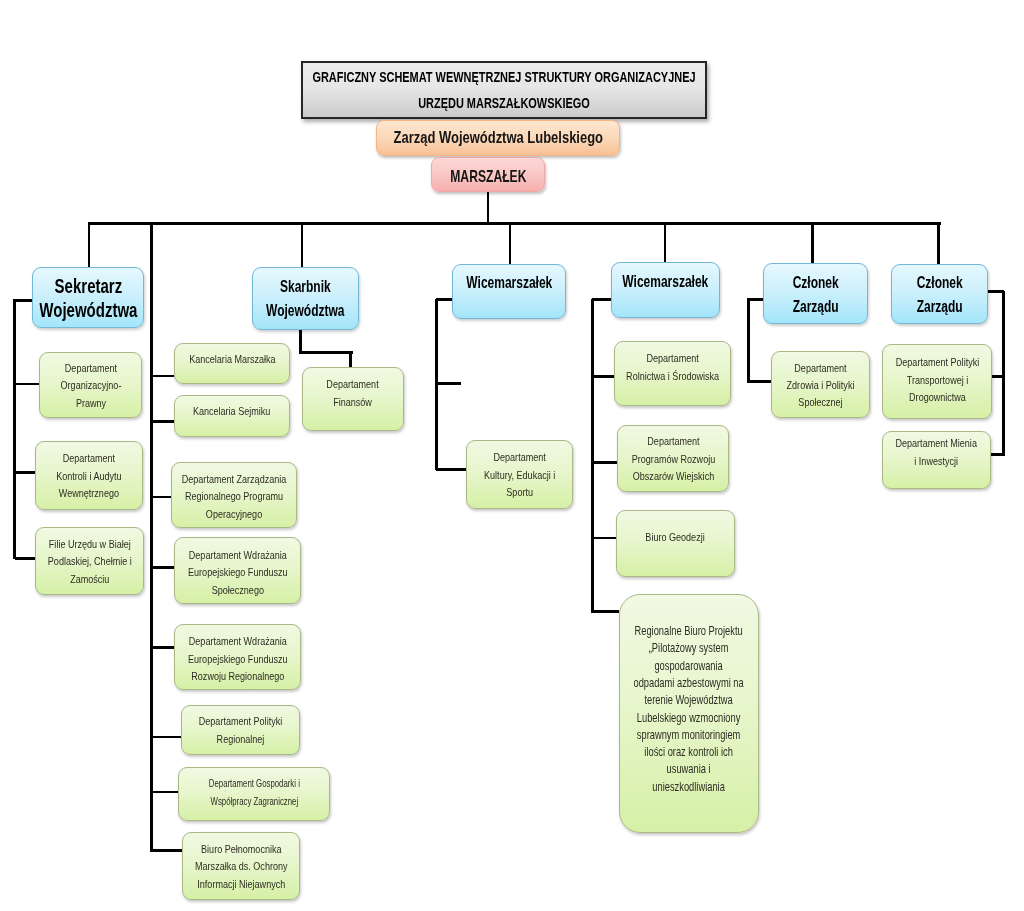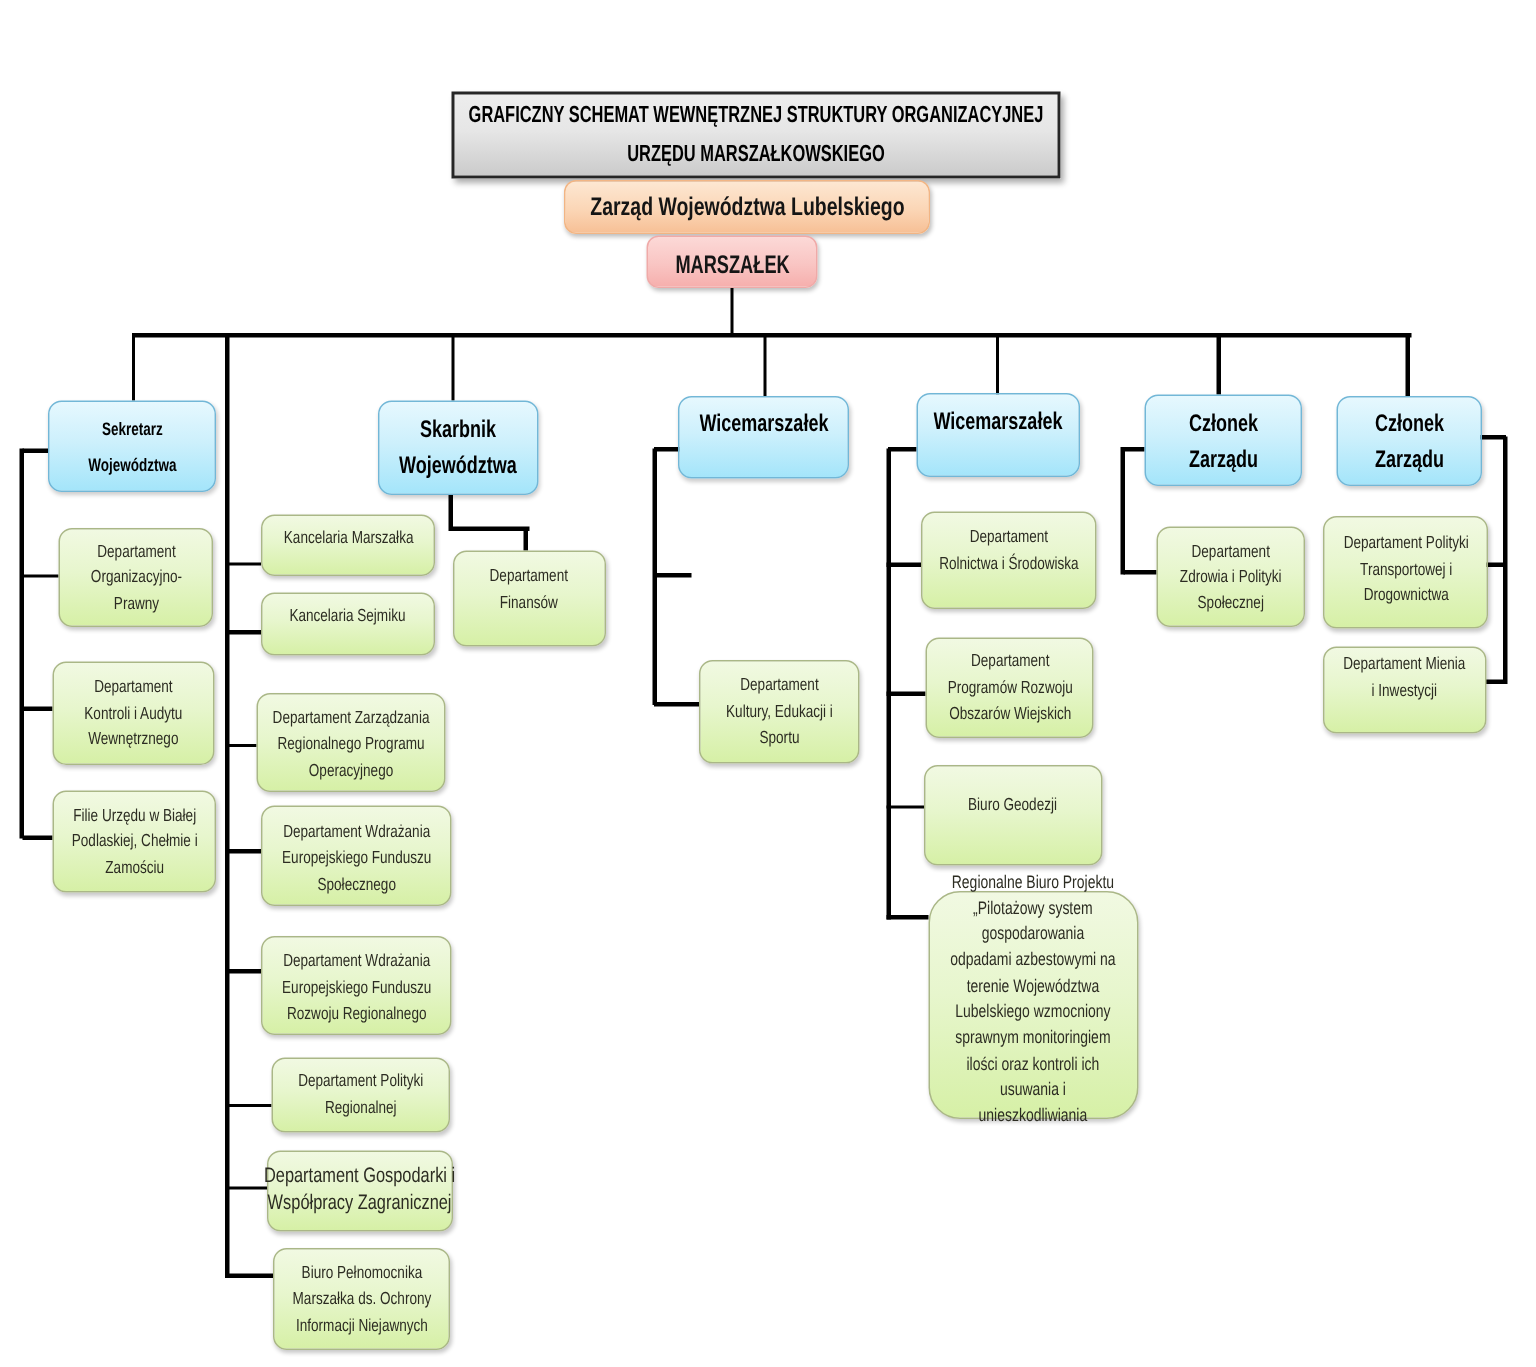"Sekretarz" div.node { font-size: 12px -> 20px }
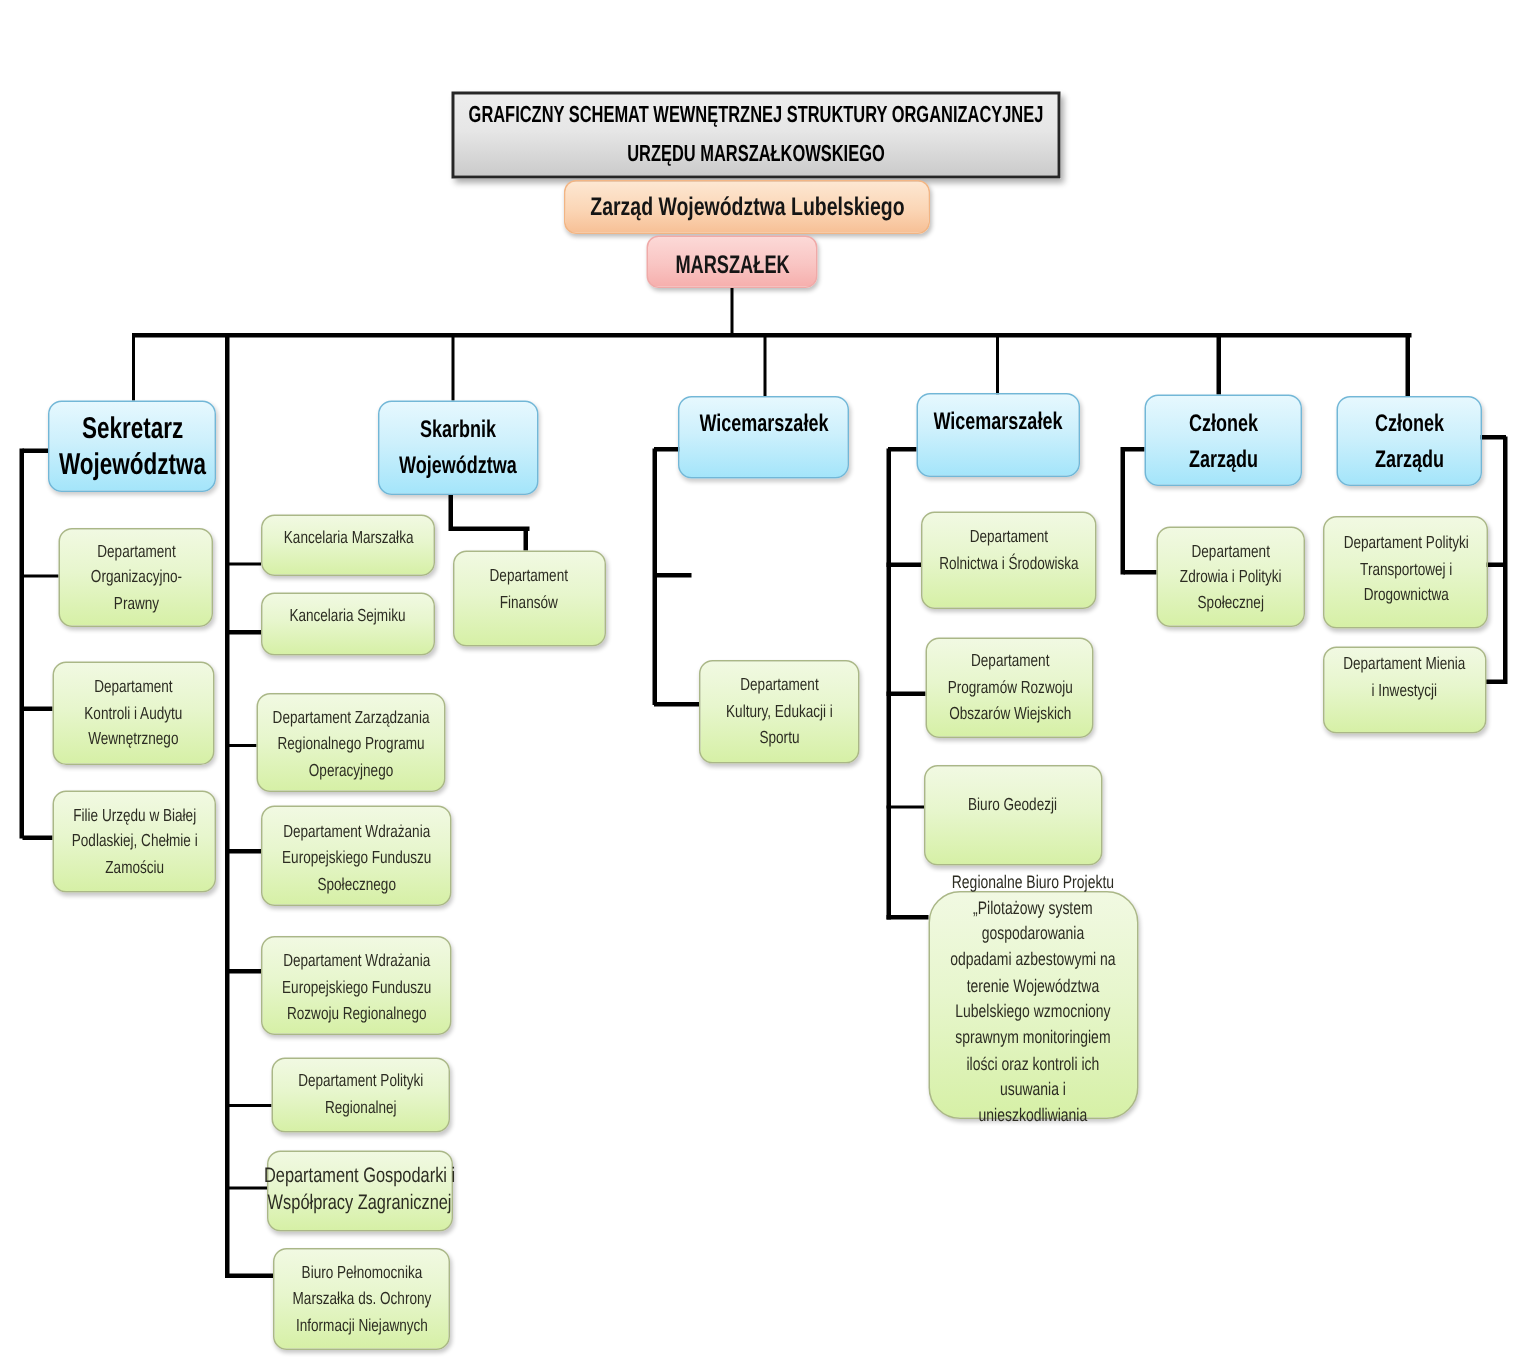"Regionalne Biuro Projektu" div.node { height: 152px -> 239px }
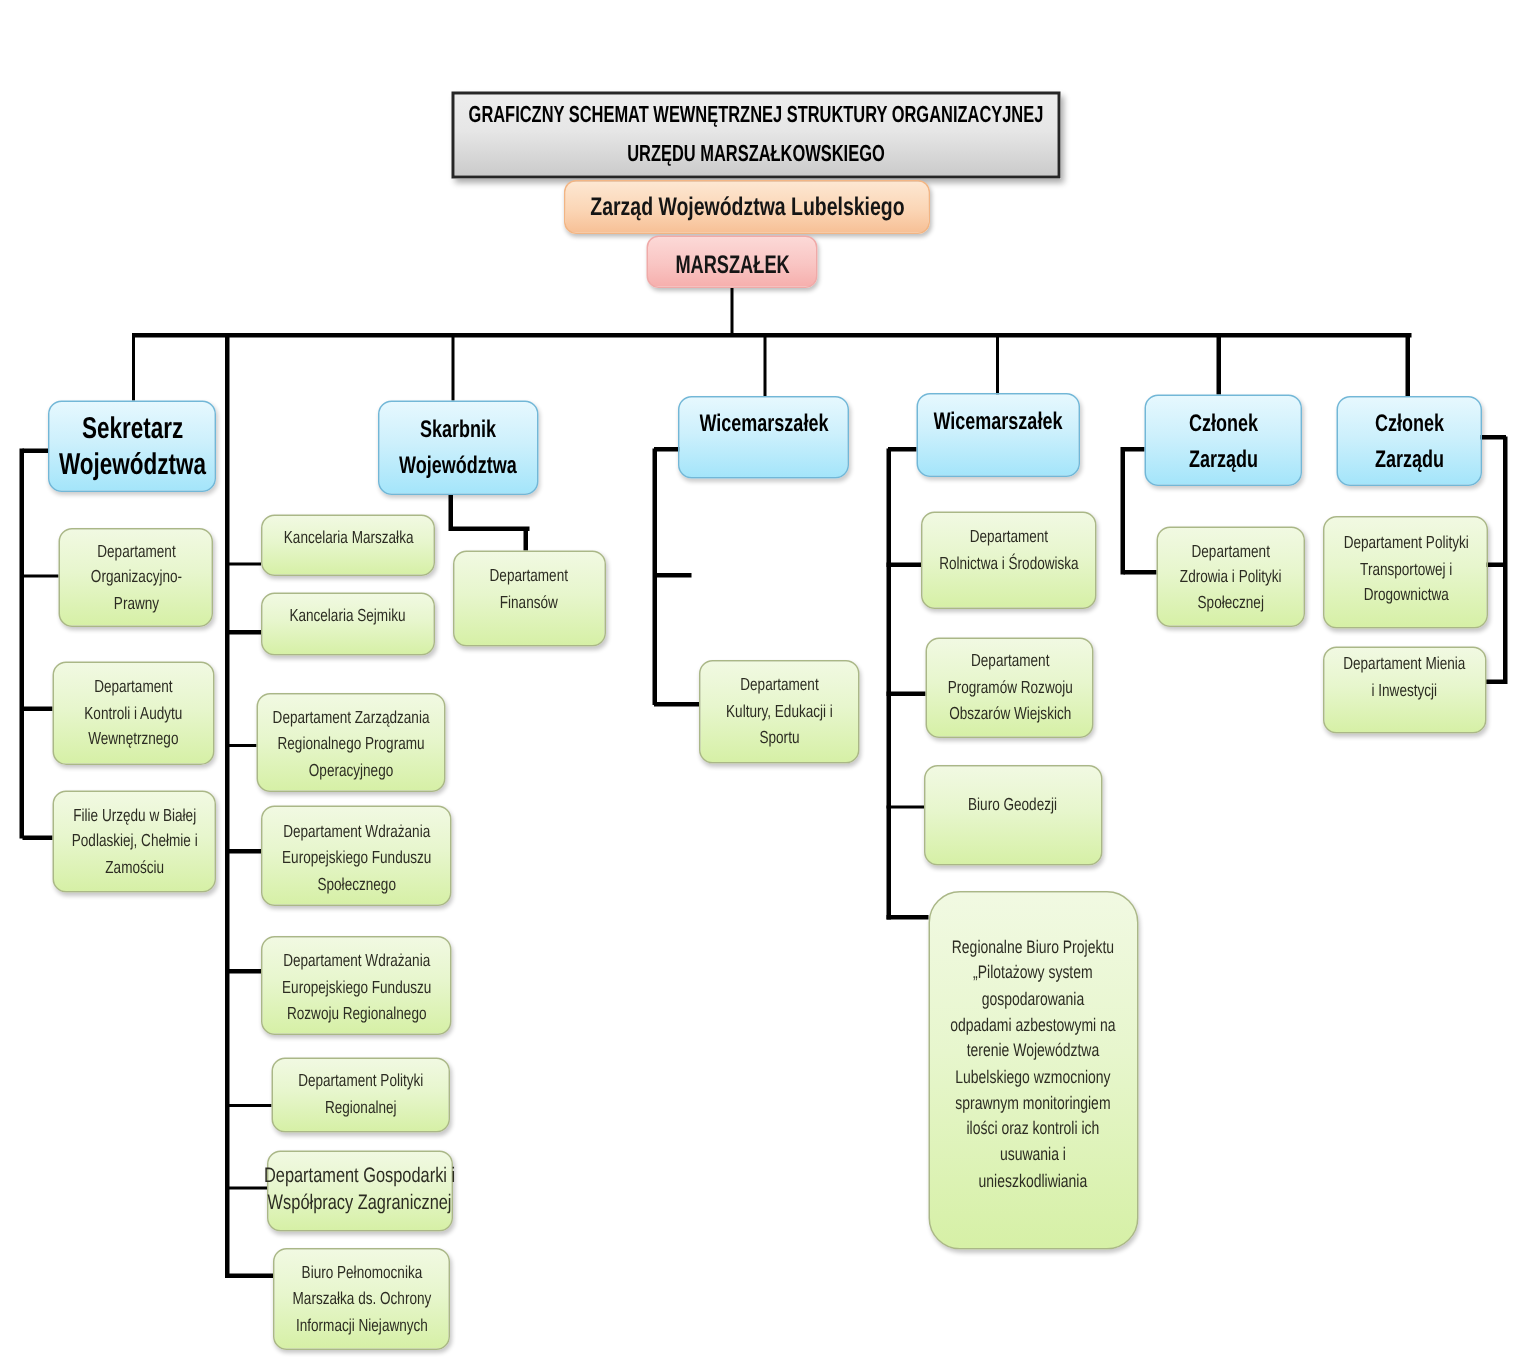"Departament Gospodarki i" div.node { font-size: 14px -> 10px; width: 124px -> 152px }
